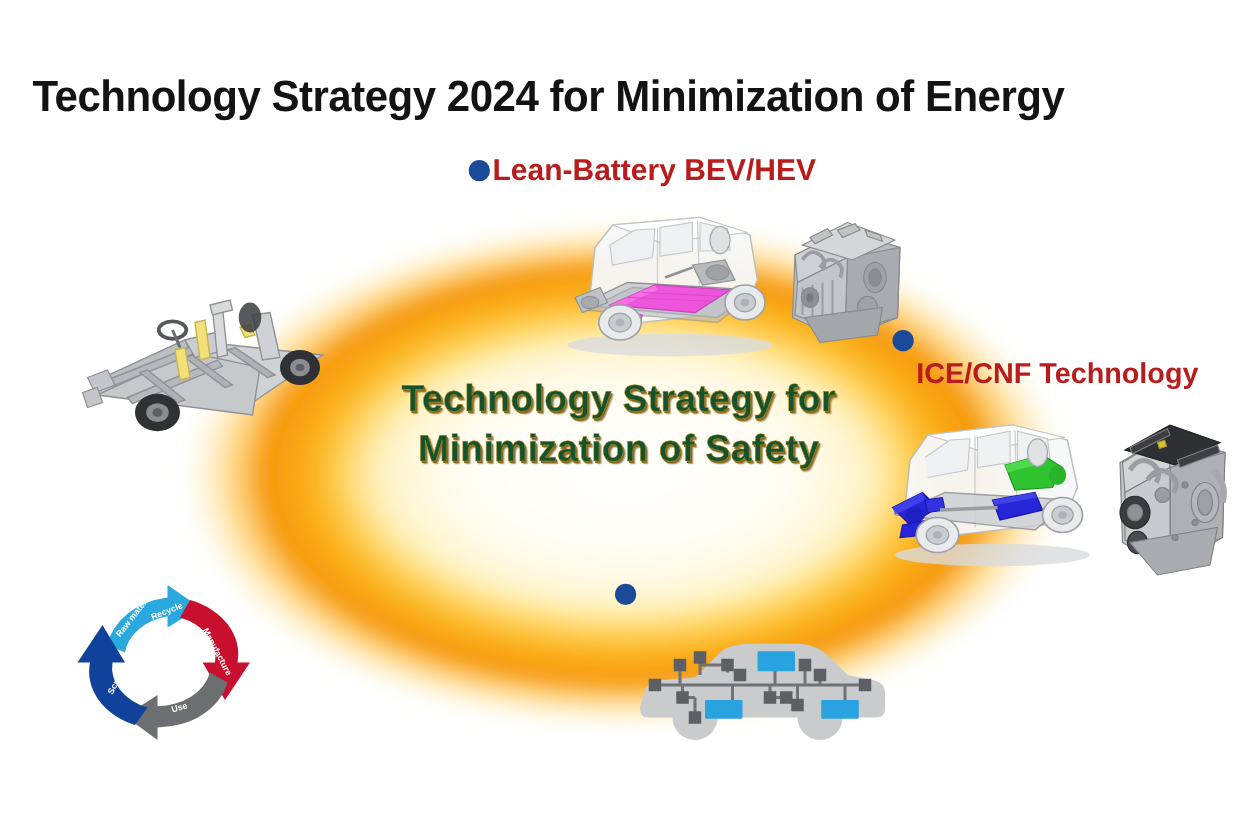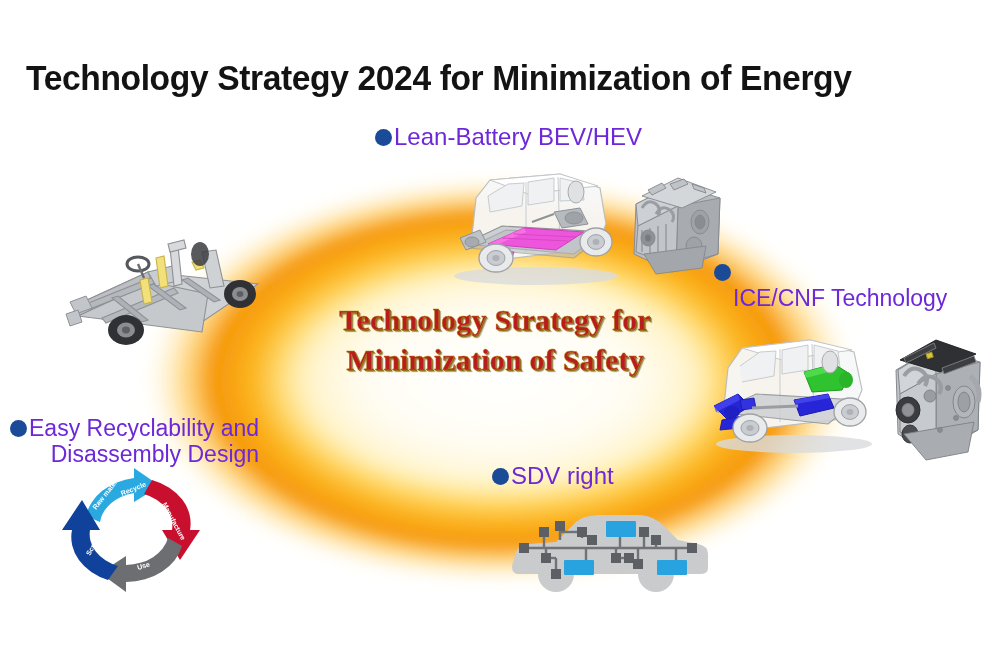"Lean-Battery BEV/HEV" .callout { color: #6d28d9 -> #b91c1c; font-weight: normal -> bold }
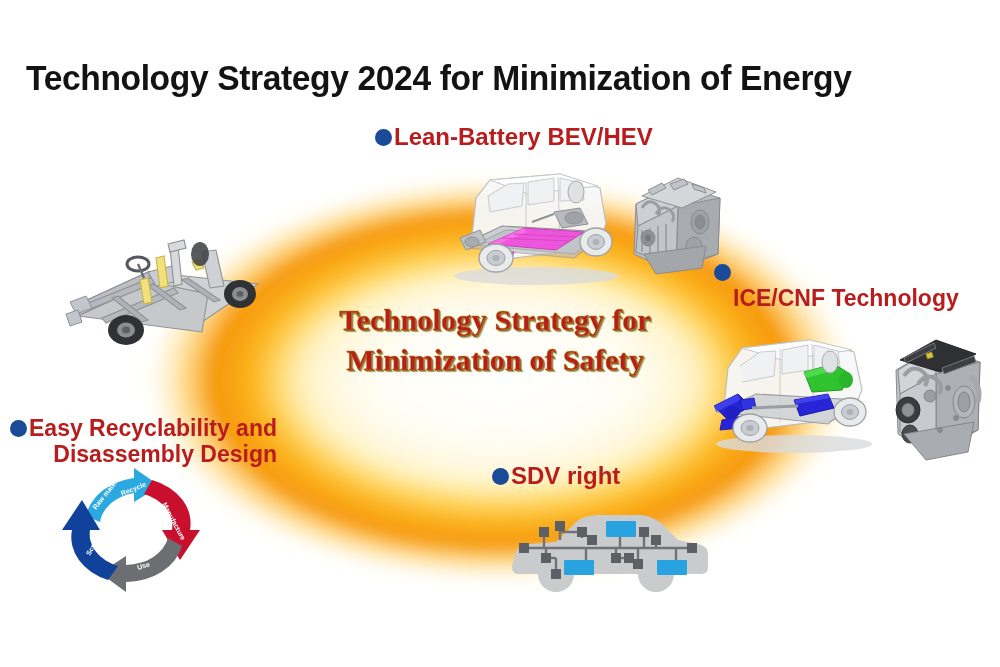"Technology Strategy for" .center-text { color: #b91c1c -> #14532d; font-family: Liberation Serif, serif -> none }
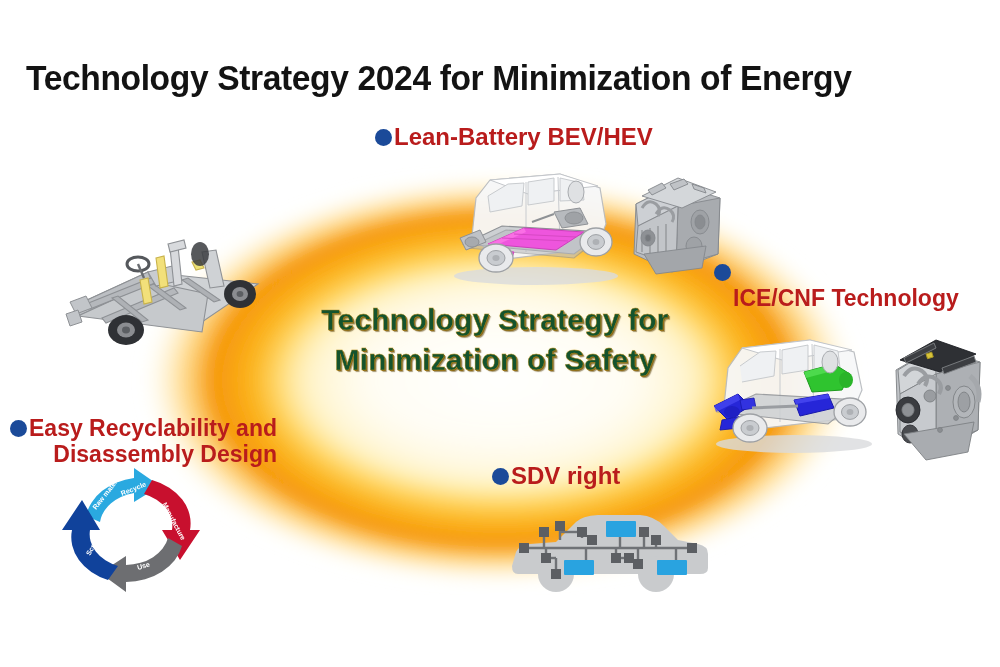"Easy Recyclability and" div.callout { html: <div> <span></span><span>Easy Recyclability and</span> <span>Disassembly Design</span> </div> -> none }
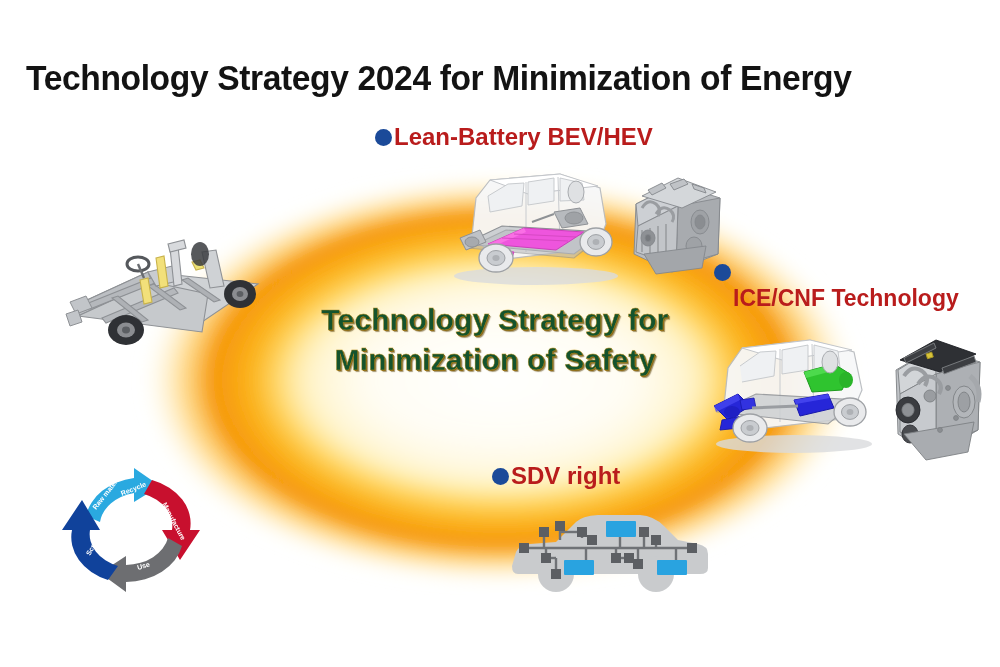"SDV right" span.txt { html: <span>SDV right</span> -> none }
